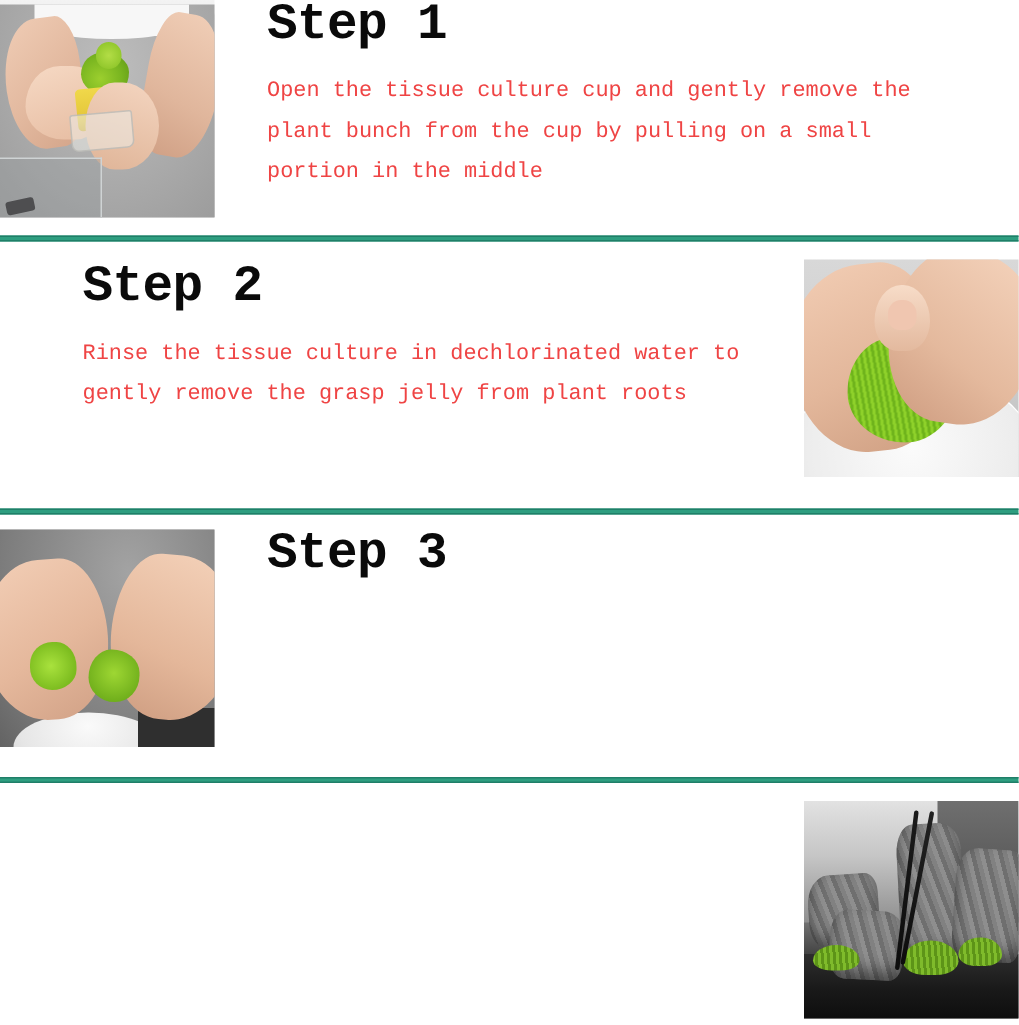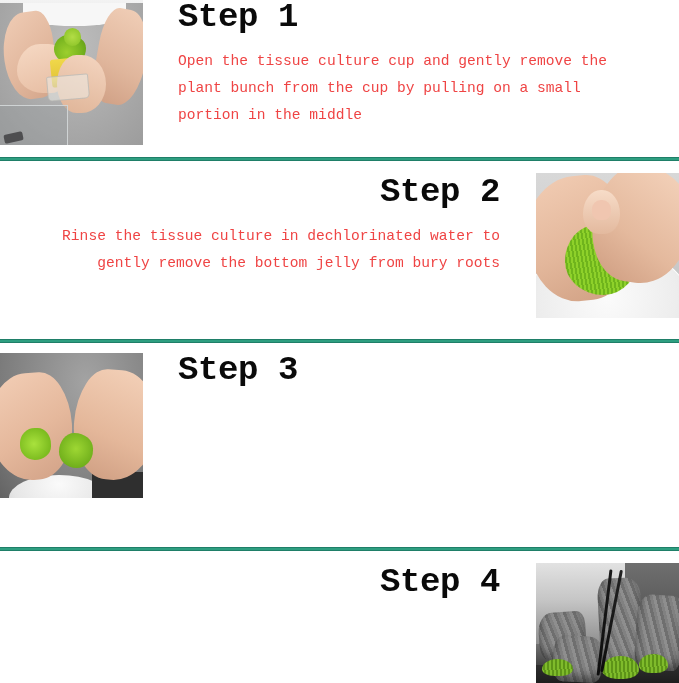"Step 2" .step-right .text-col { text-align: right -> left }
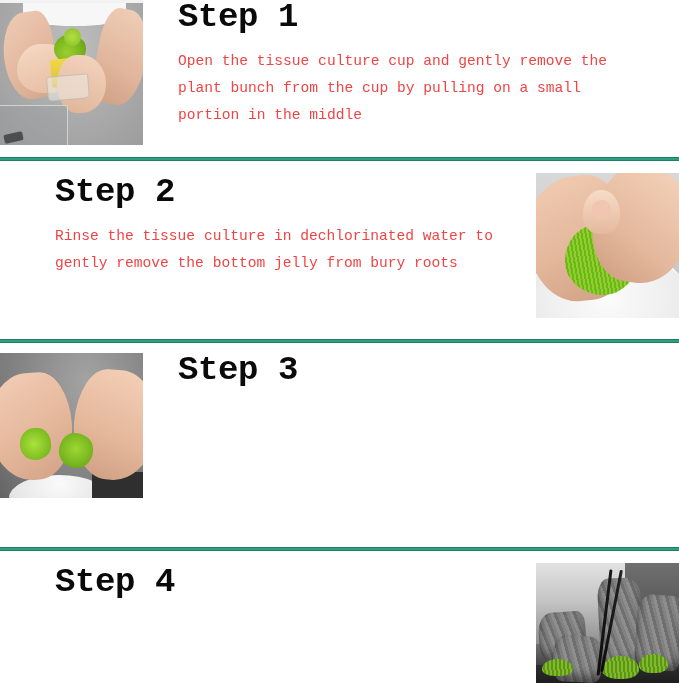"Rinse the tissue culture in" p.step-body { text: bottom jelly from bury -> grasp jelly from plant }
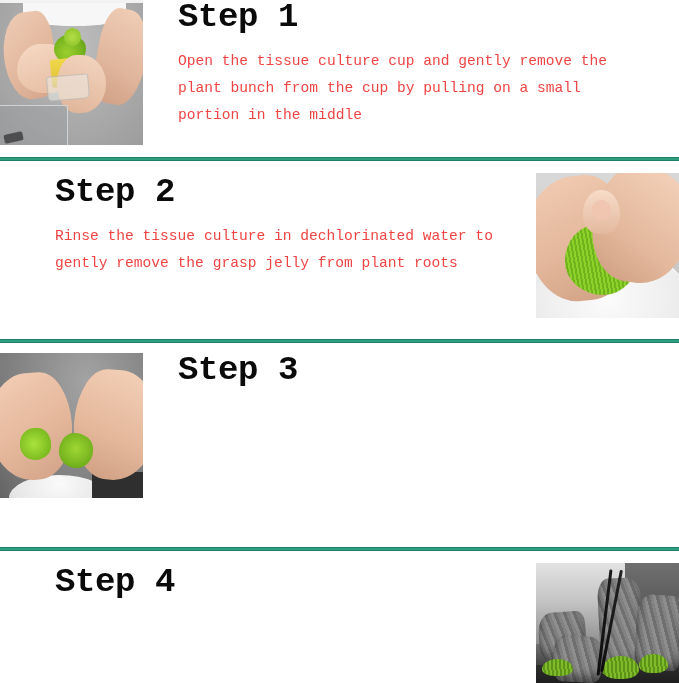"Step 3" #step-3 { height: 204px -> 175px }
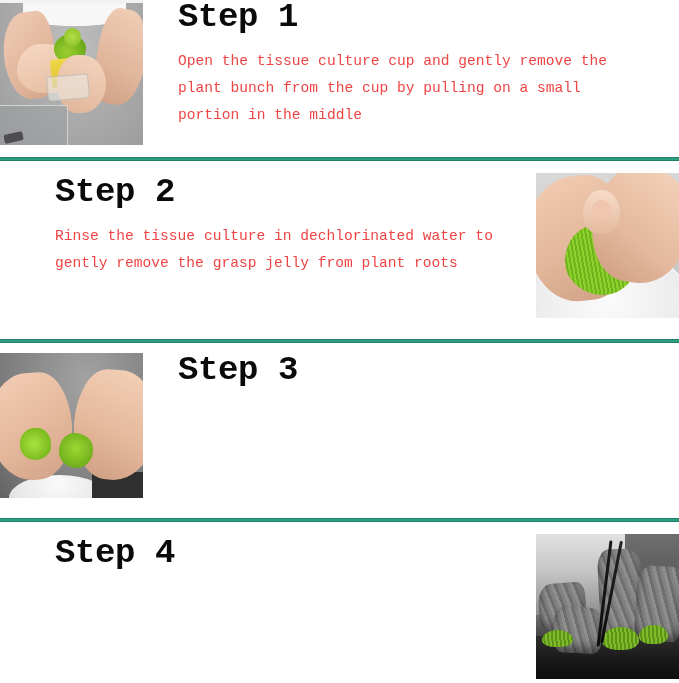"Step 4" h2.step-title { html: <h2>Step 4</h2> -> none }
